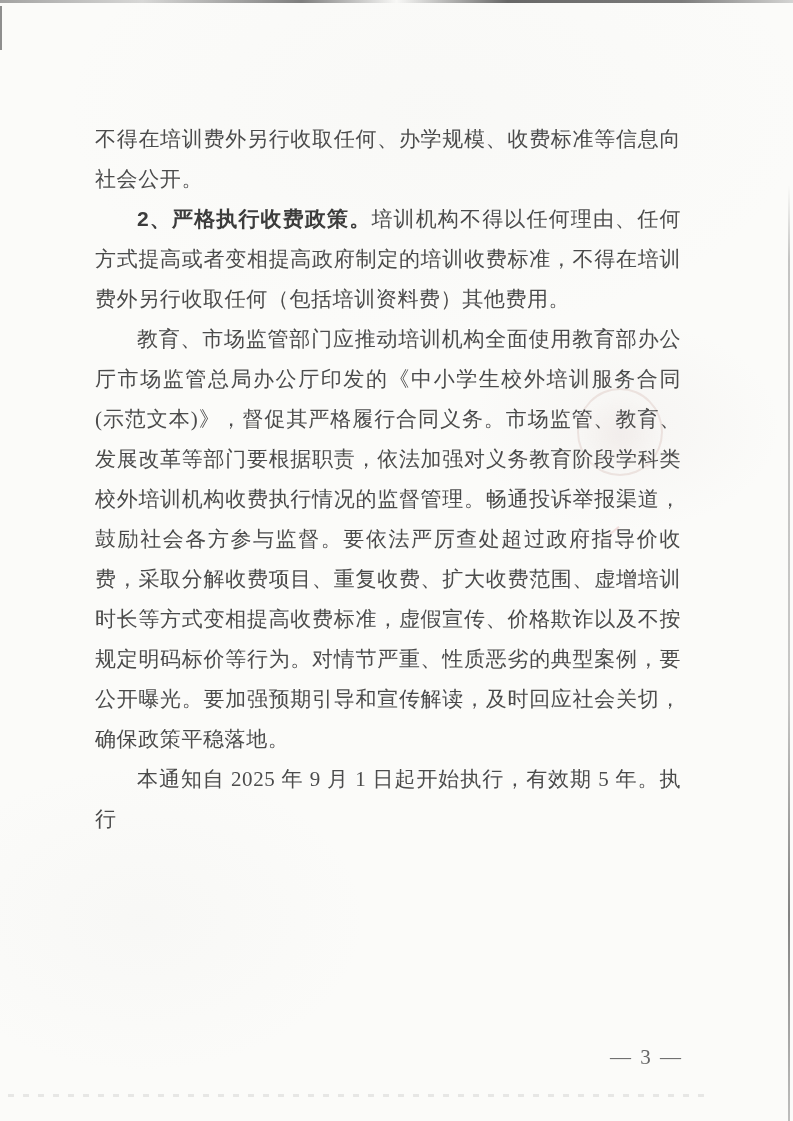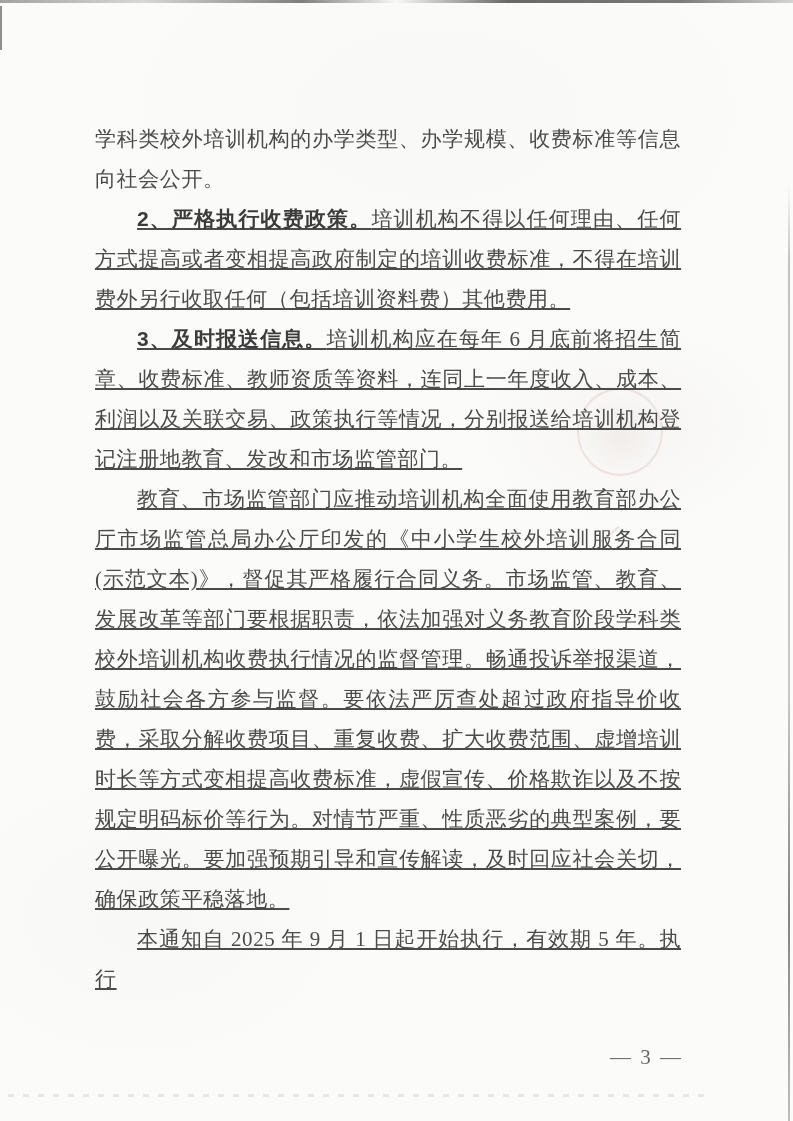"学科类校外培训机构的办学类型、办学规模、收费标准等信息向社会公开。" p { text: 学科类校外培训机构的办学类型 -> 不得在培训费外另行收取任何 }
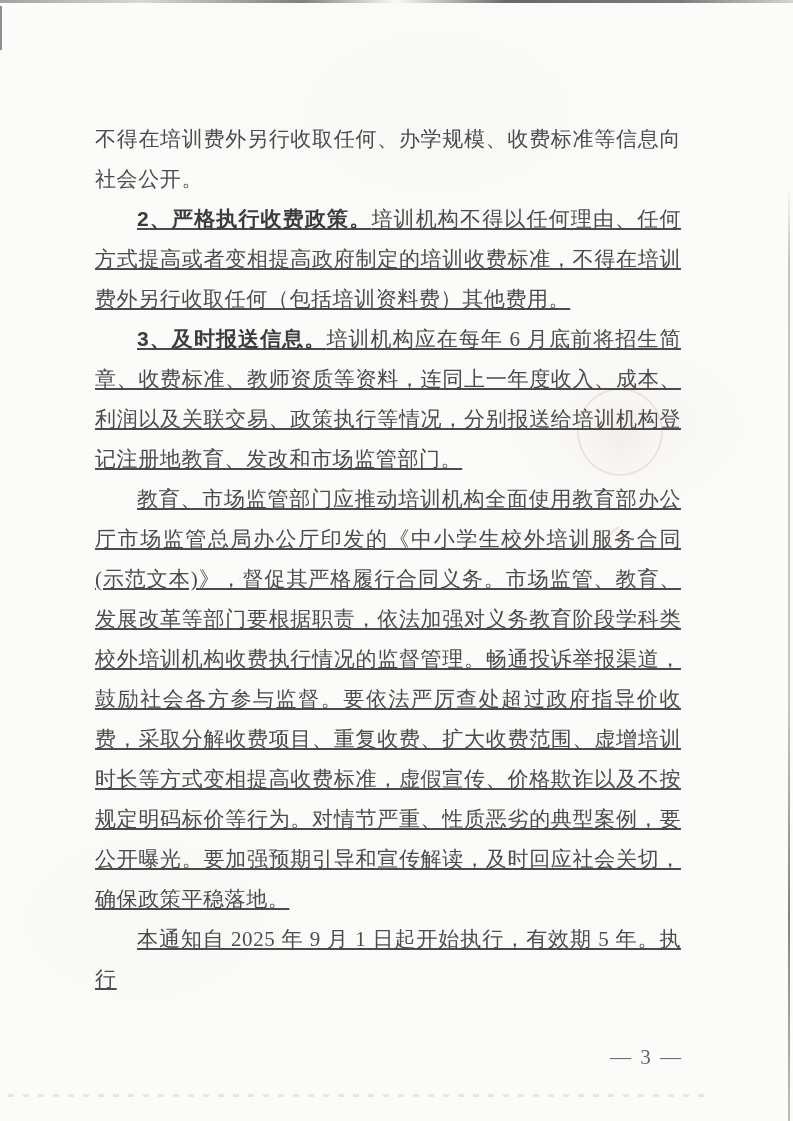"2、严格执行收费政策。培训机构不得以任何理由、任何方式提高或者变相提高政府制定的" .doc-body p.indent { text-decoration: underline -> none }
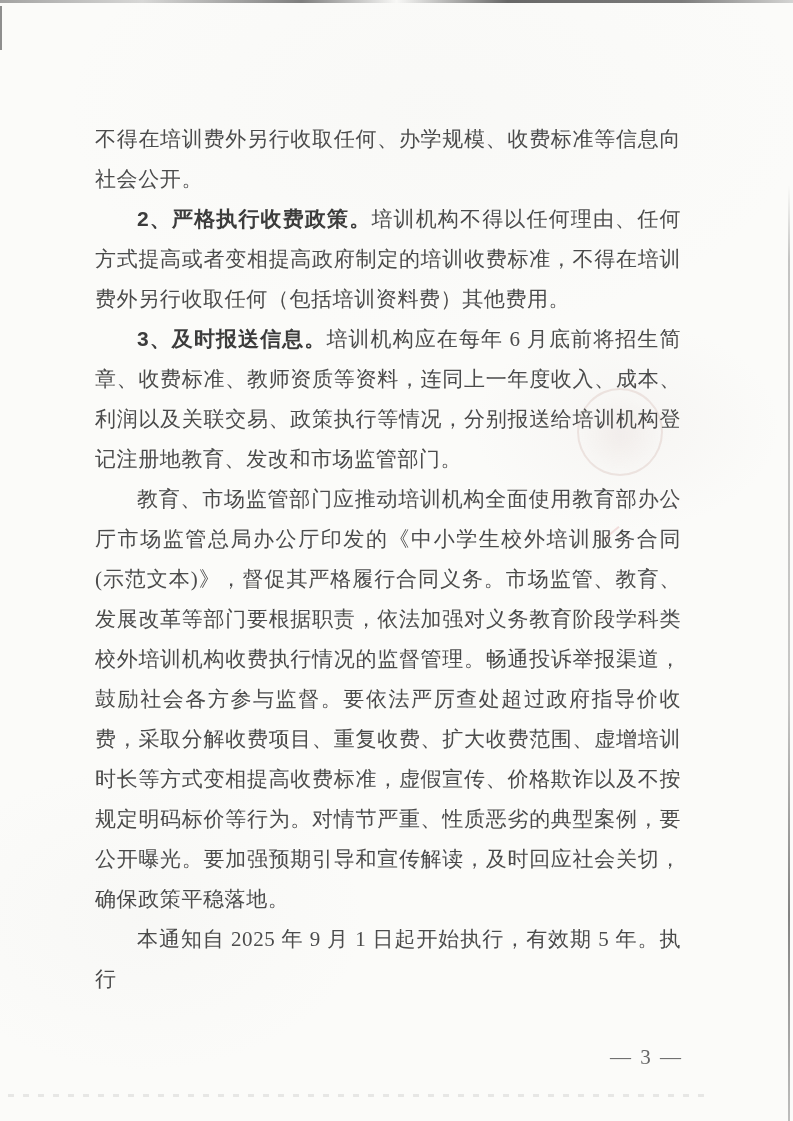"3、及时报送信息。培训机构应在每年 6" p.indent { html: <p><span>3、及时报送信息。</span>培训机构应在每年 6 月底前将招生简章、收费标准、教师资质等资料，连同上一年度收入、成本、利润以及关联交易、政策执行等情况，分别报送给培训机构登记注册地教育、发改和市场监管部门。</p> -> none }
